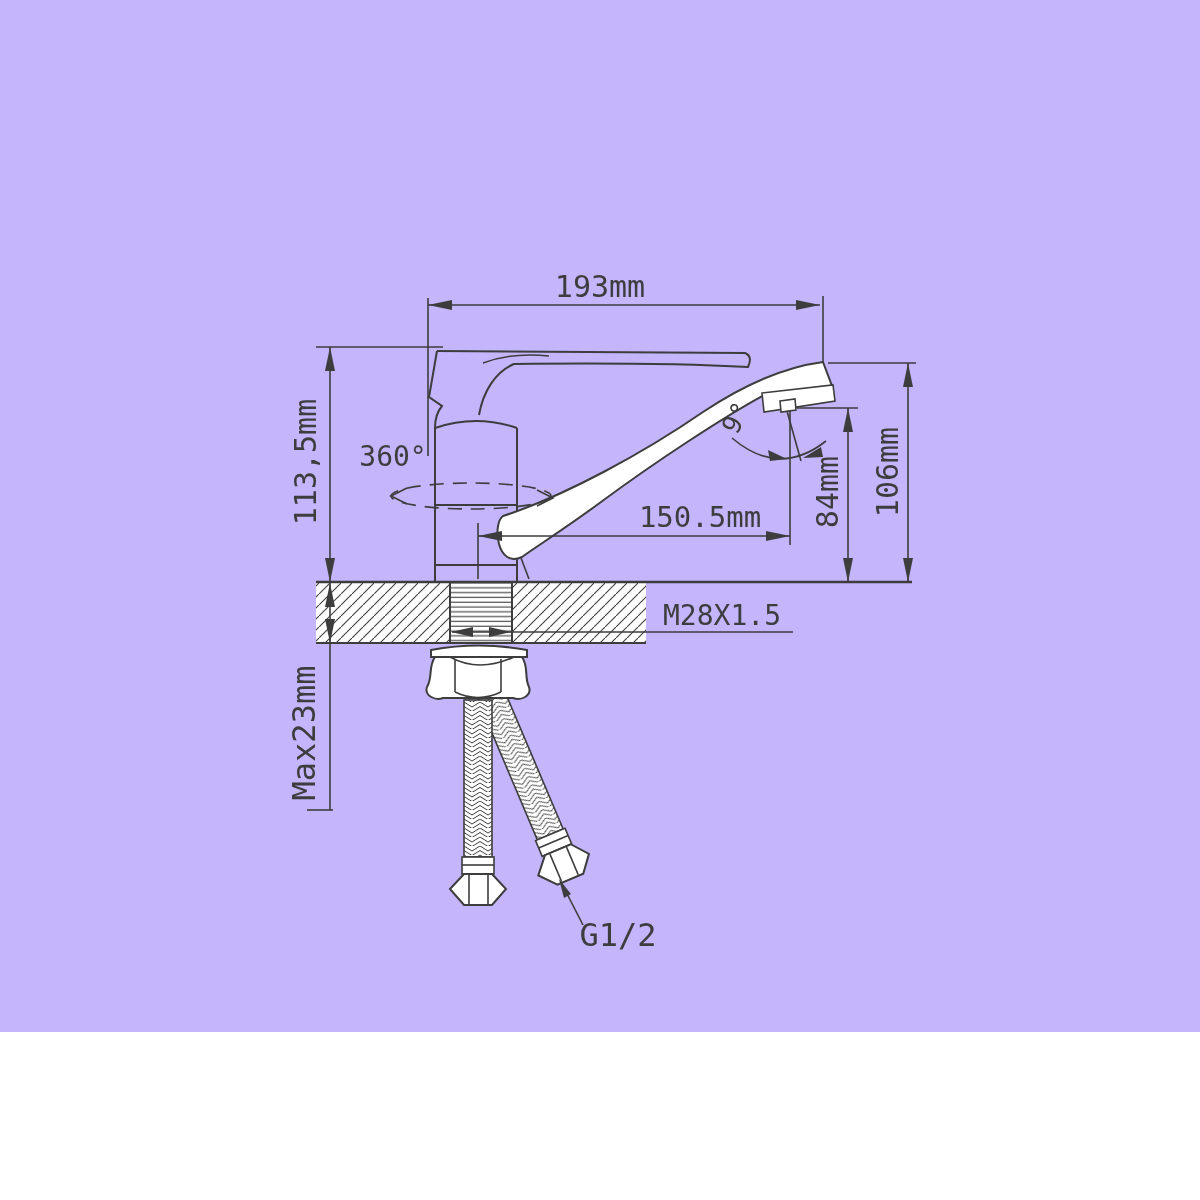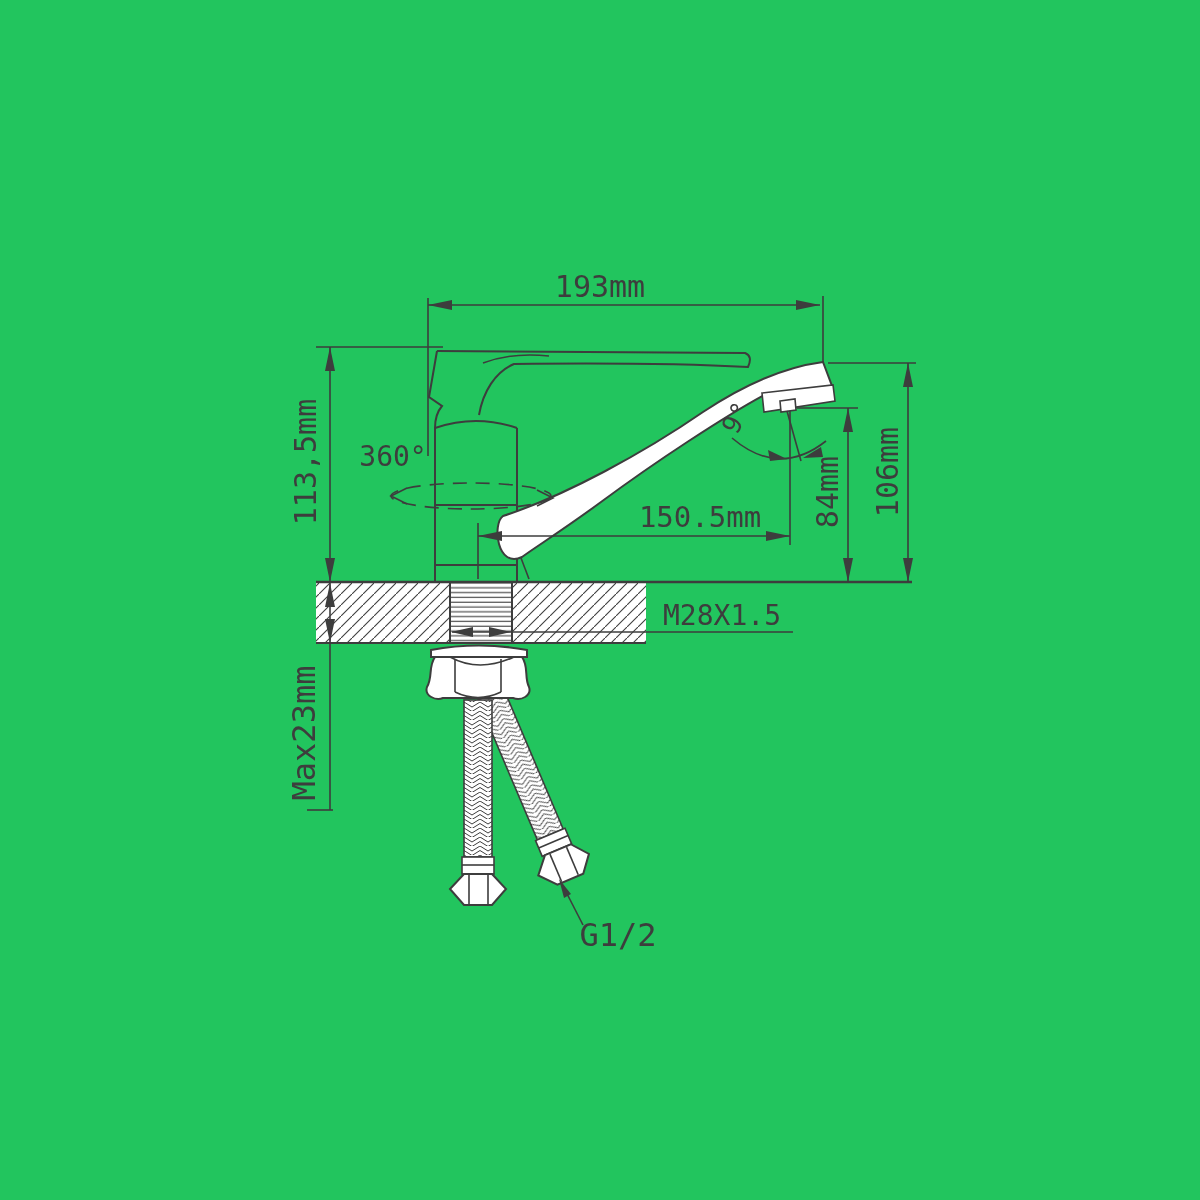"193mm" #page { background: #22c55e -> #c4b5fd; height: 1200px -> 1032px }
